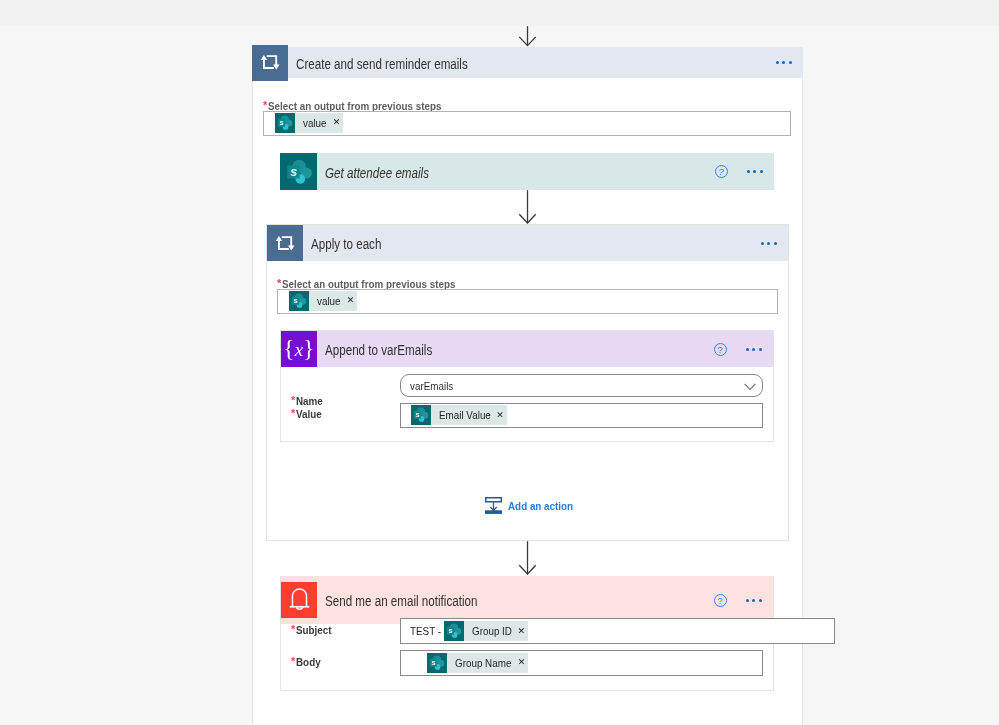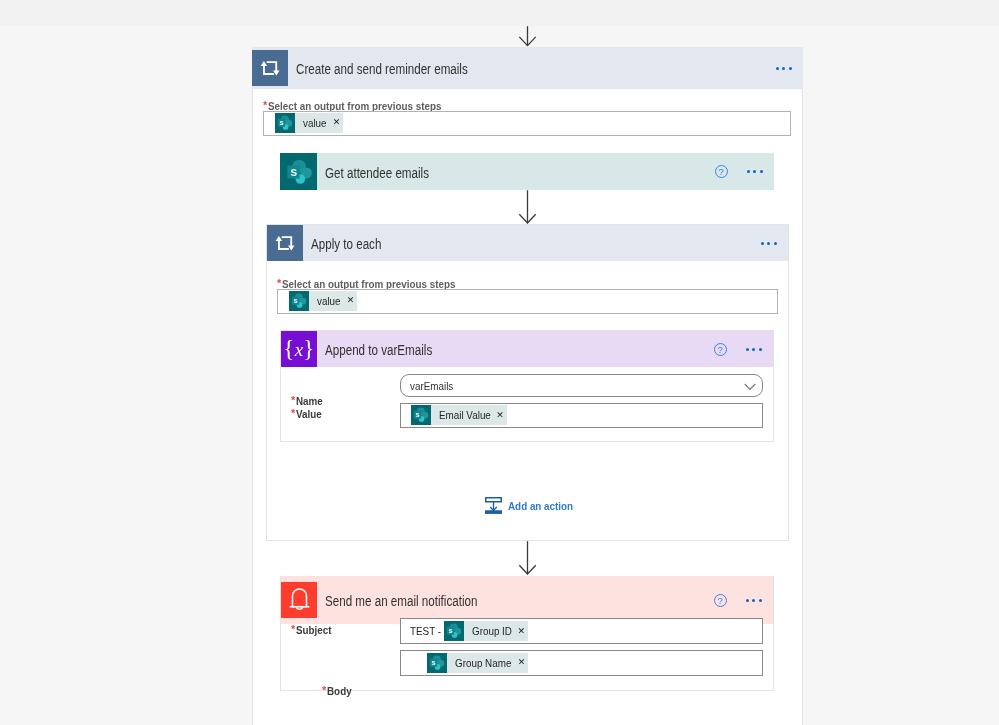"Create and send reminder emails" div.cardhdr { height: 42px -> 31px }
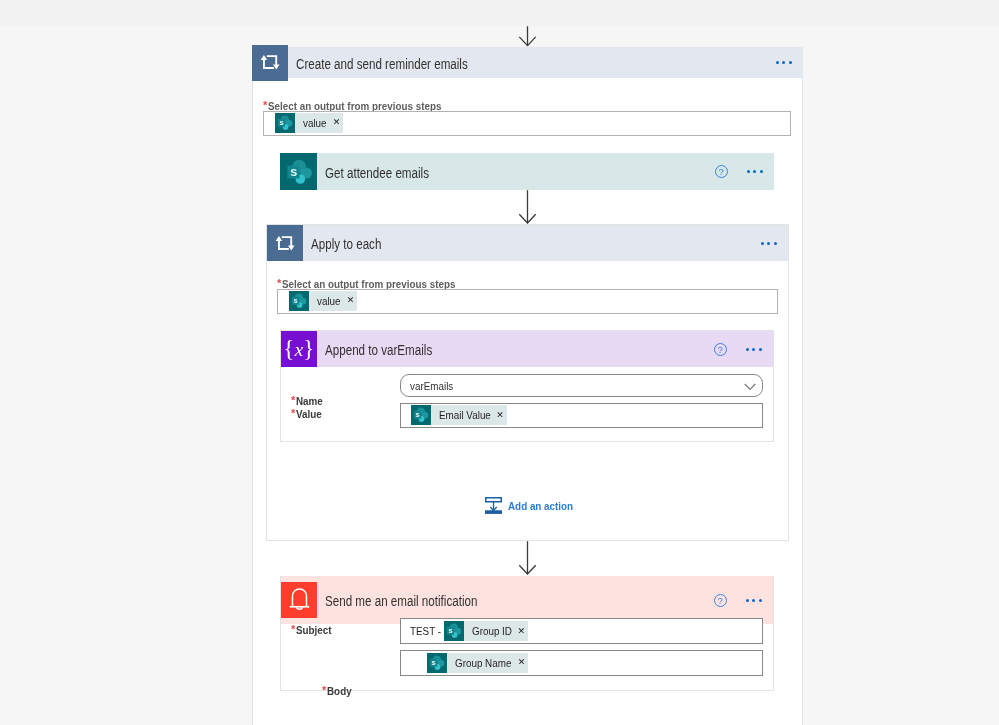"Get attendee emails" .hdr-sp { font-style: none -> italic }
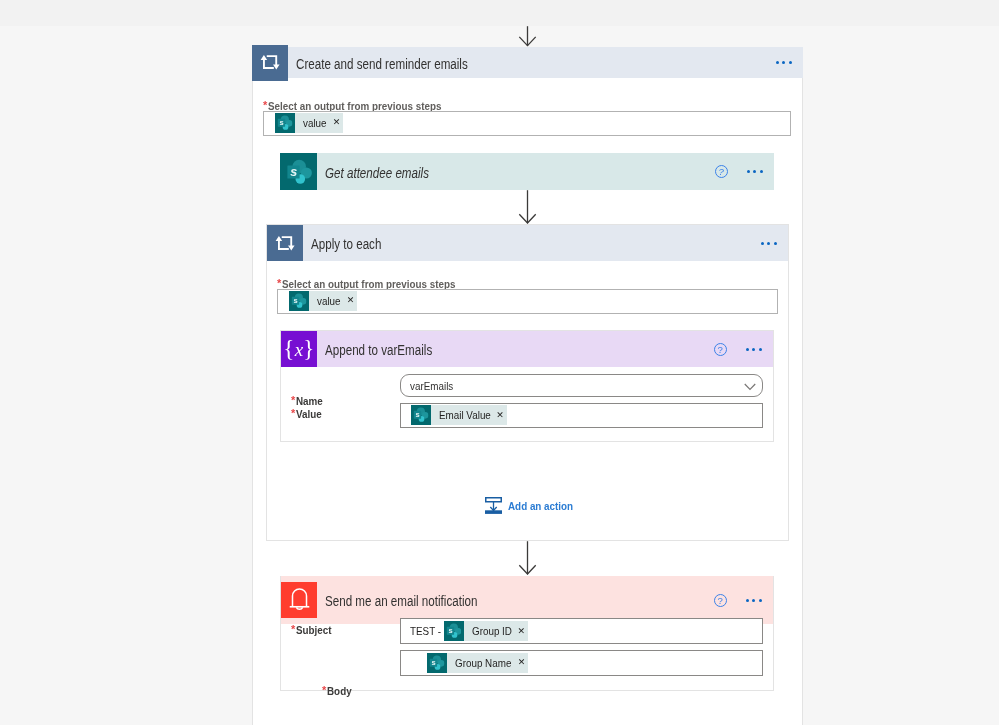"TEST -" div.fld { width: 363px -> 435px }
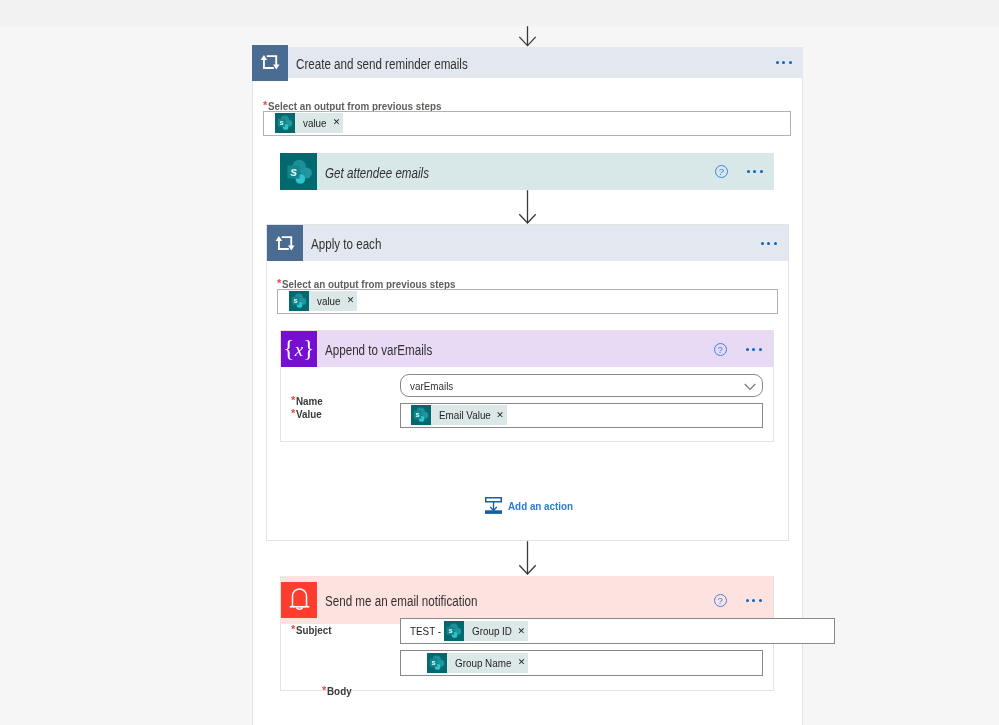"*Body" div.abs { margin-left: 31px -> none; top: 681px -> 652px }
